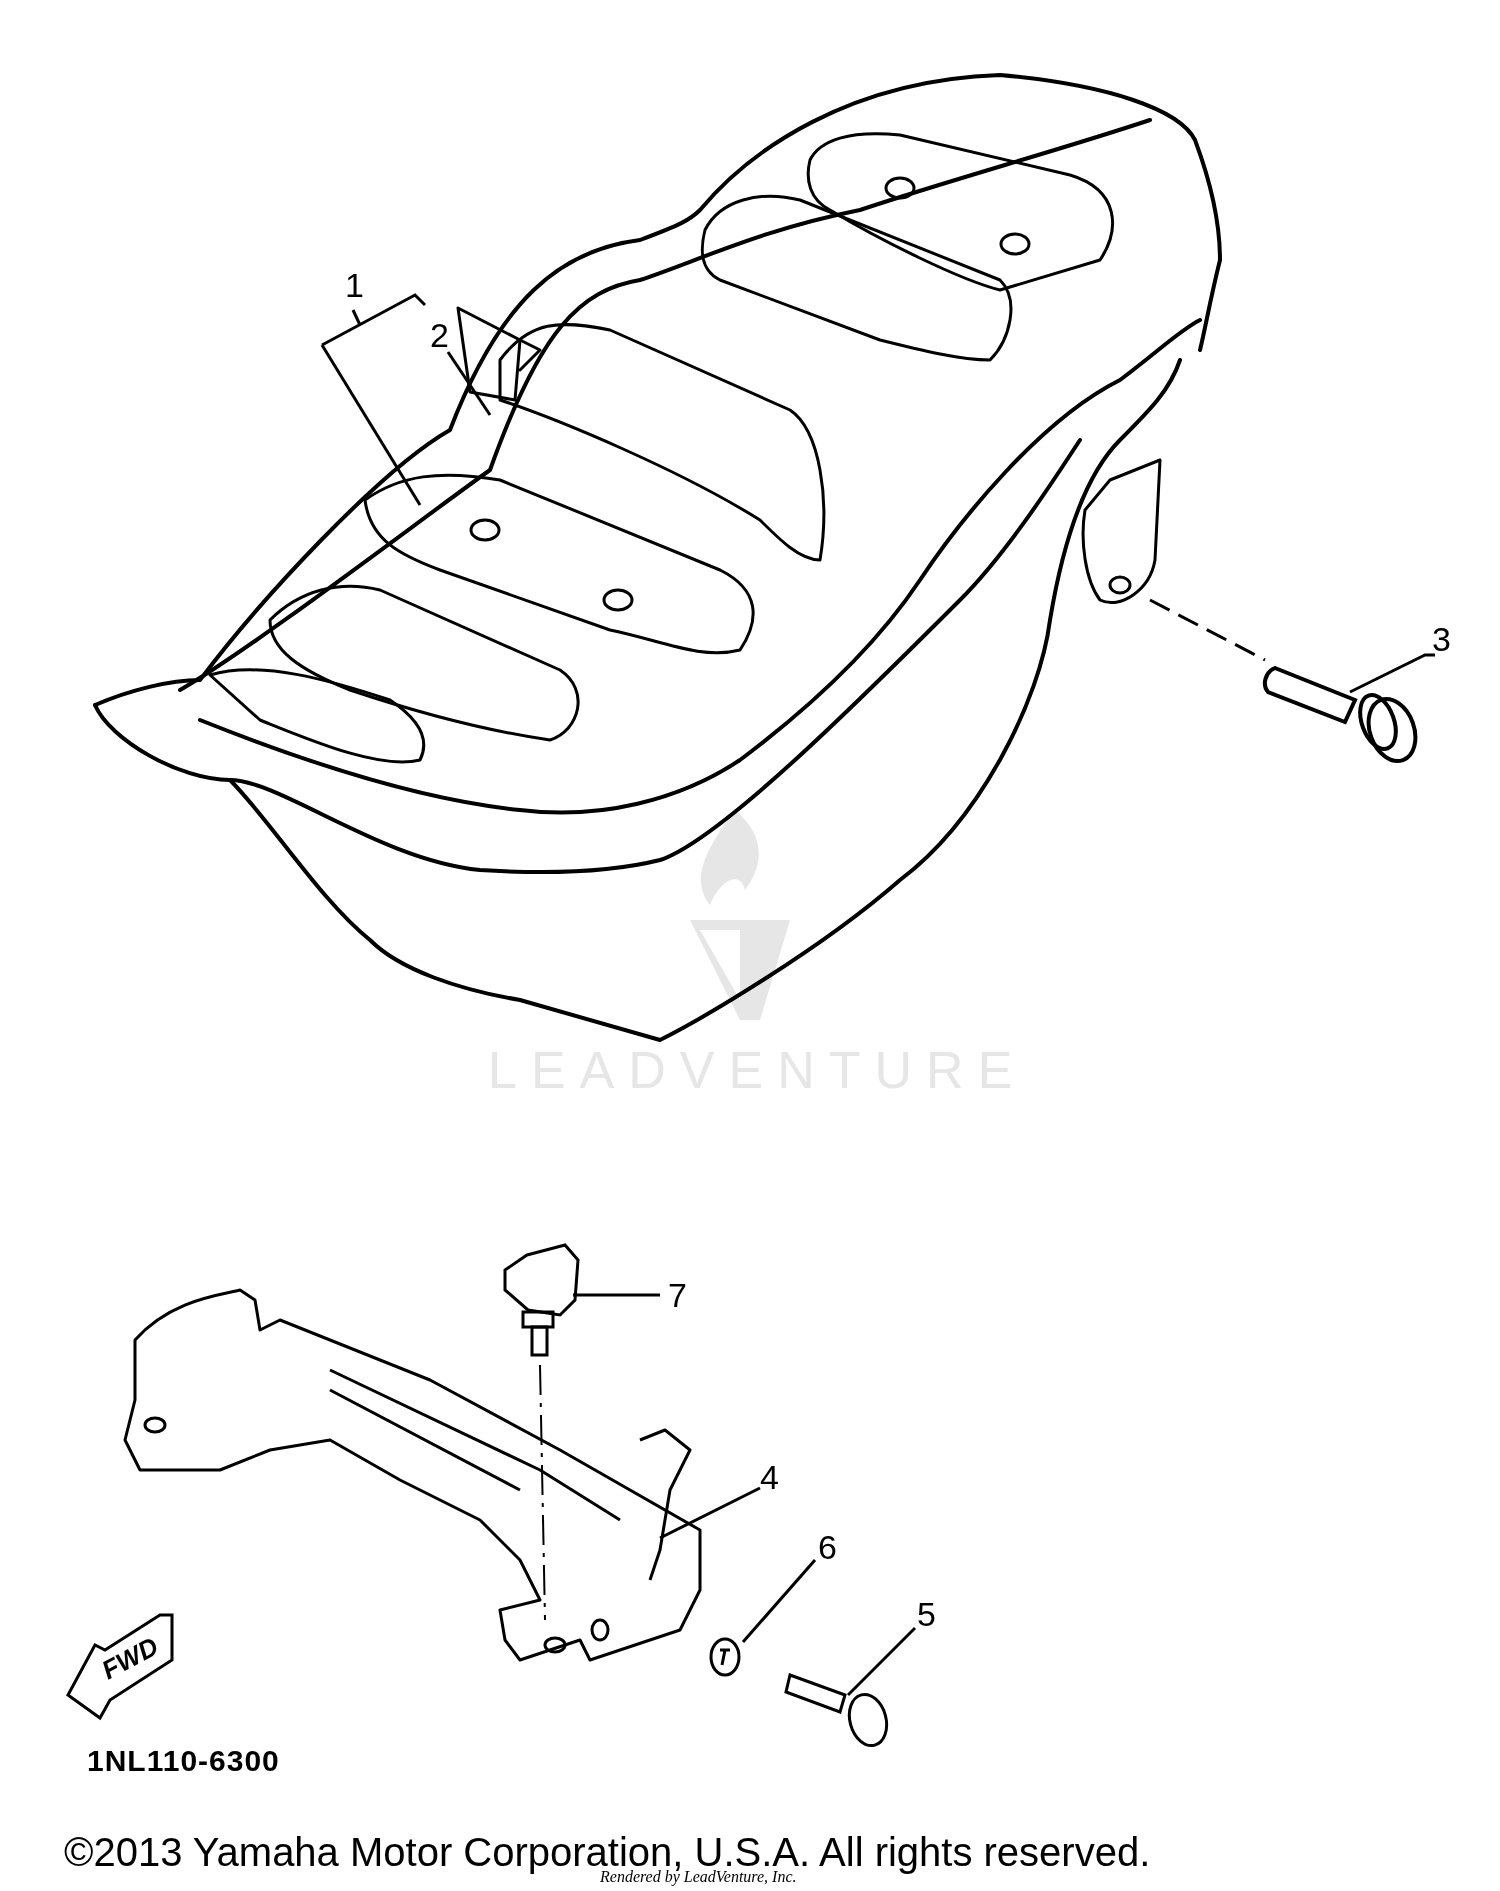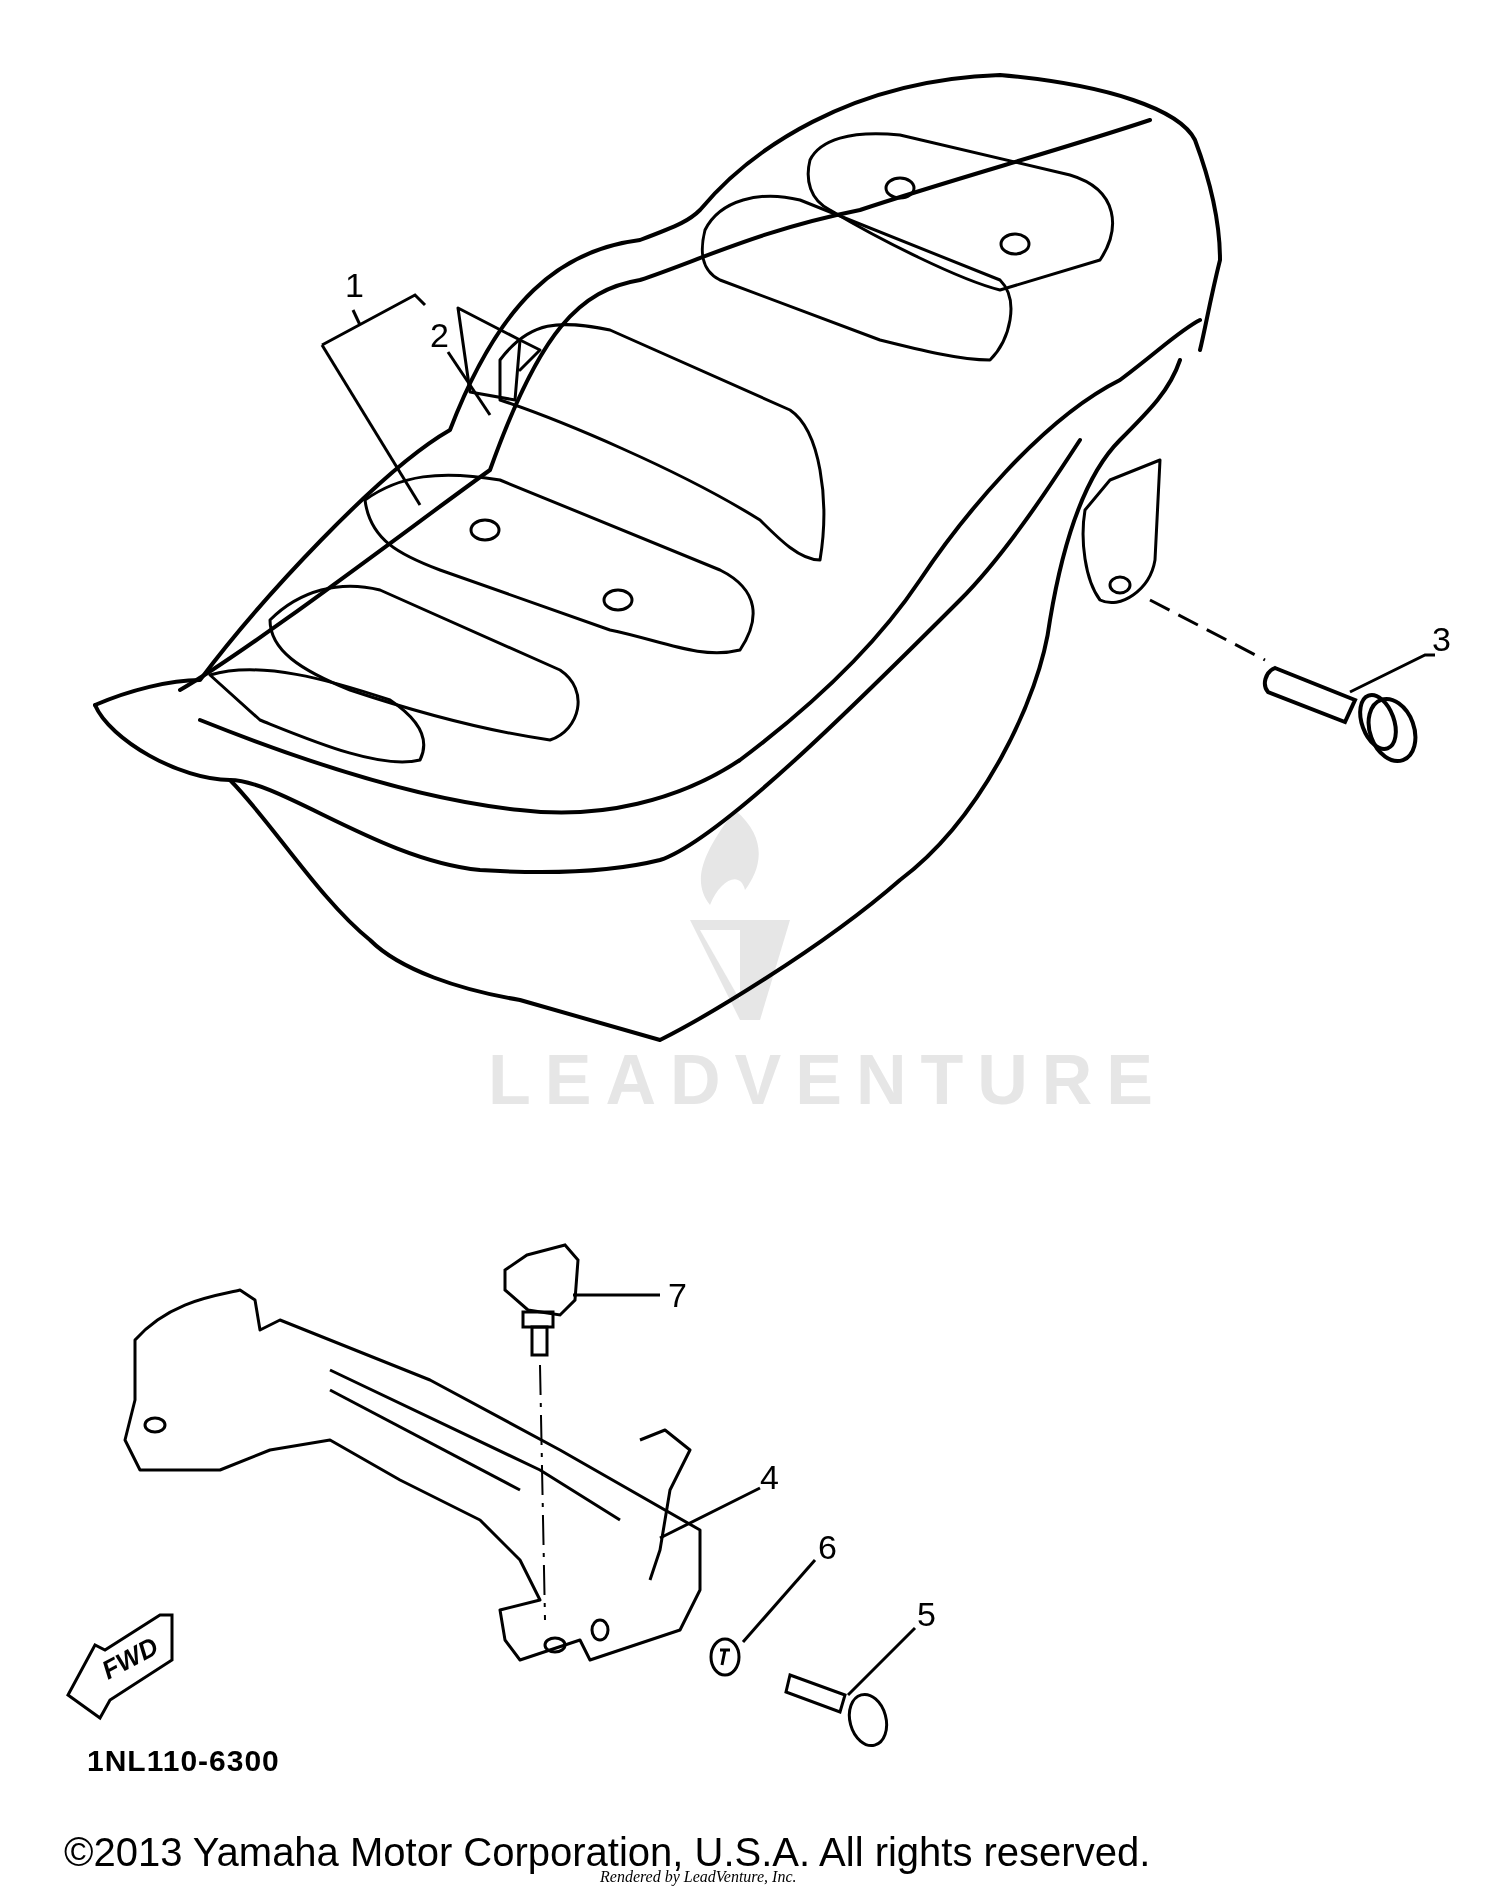"LEADVENTURE" .watermark-text { font-size: 70px -> 52px; font-weight: bold -> normal }
